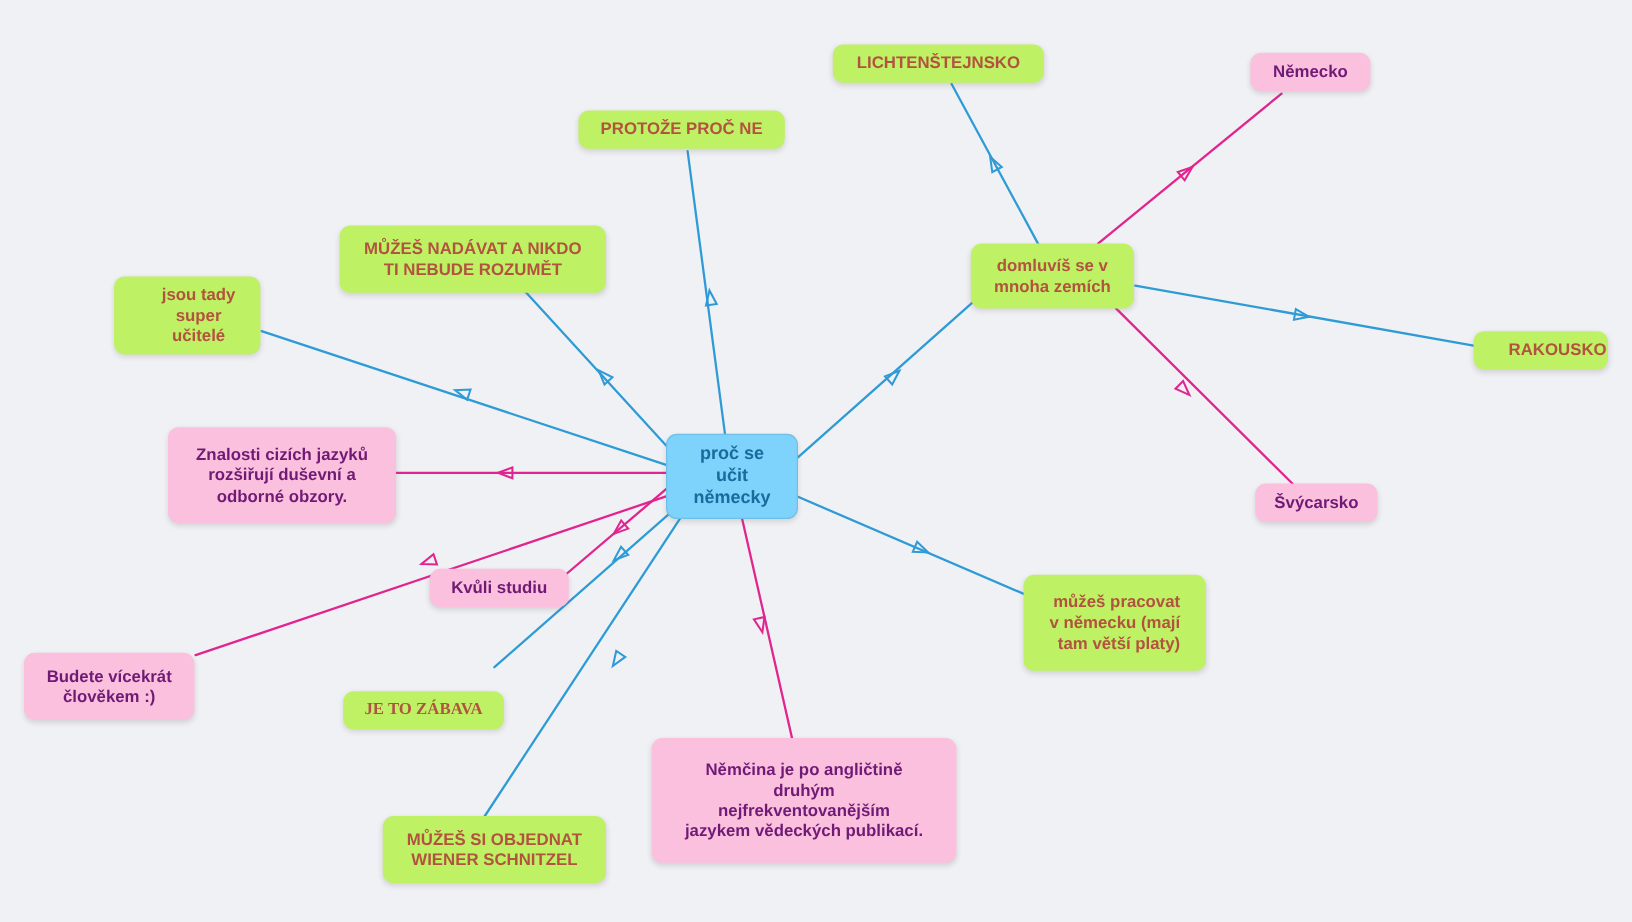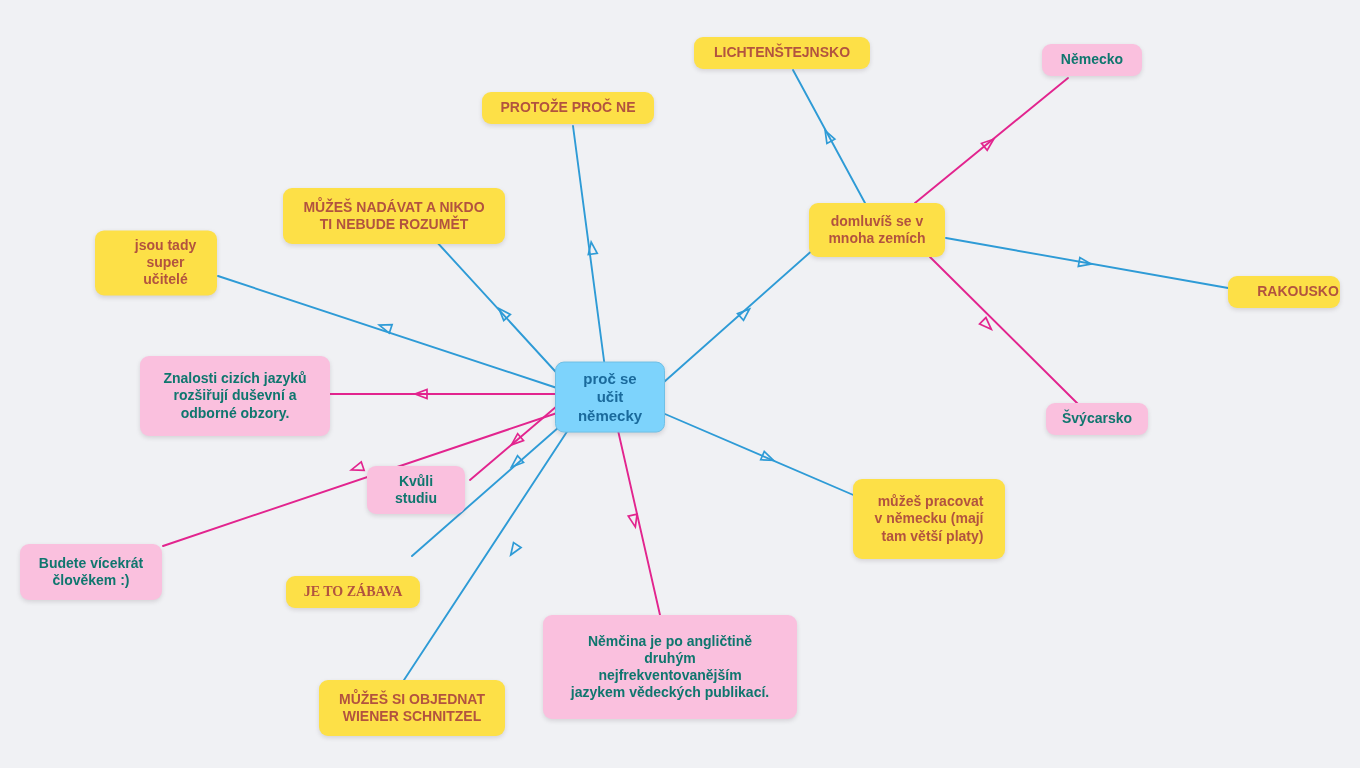"LICHTENŠTEJNSKO" .node.peach { background: #fde047 -> #bef264 }
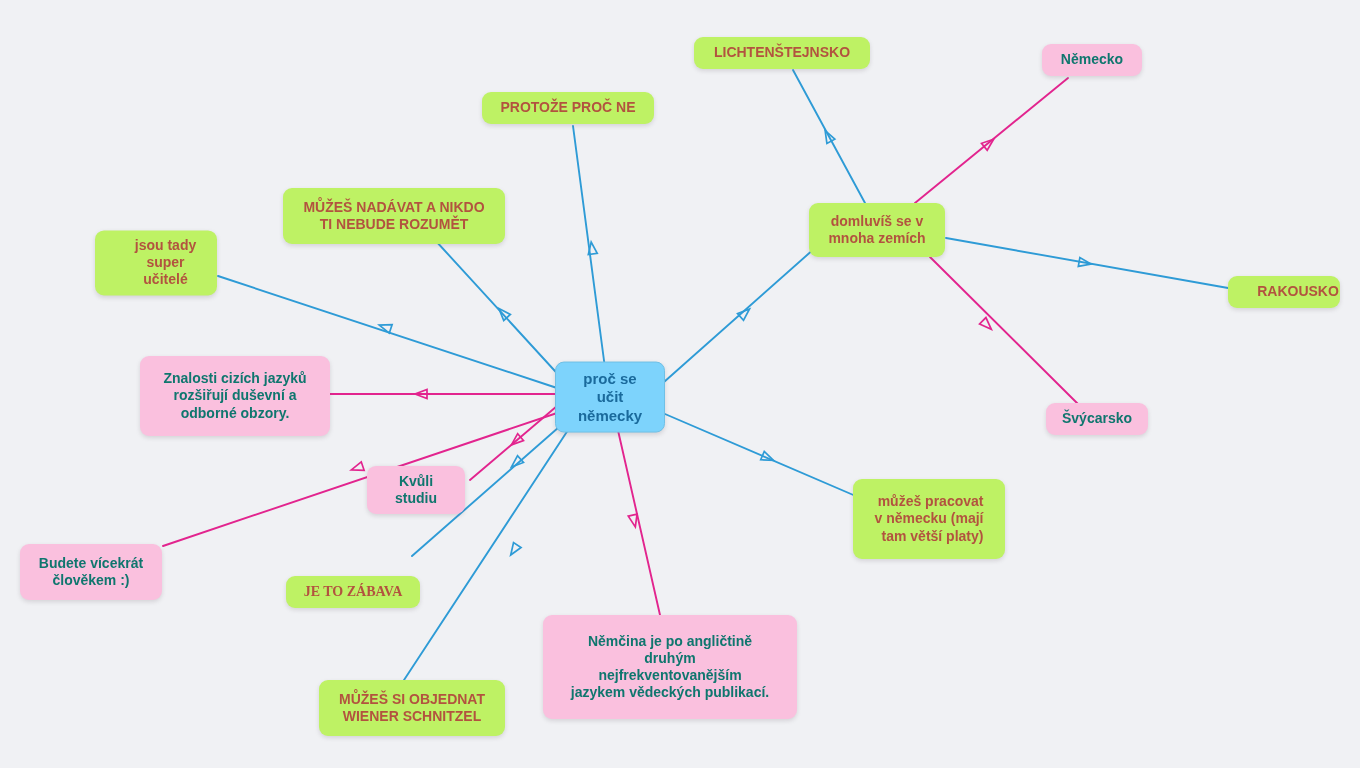"Německo" .node.pink { color: #0f766e -> #701a75 }
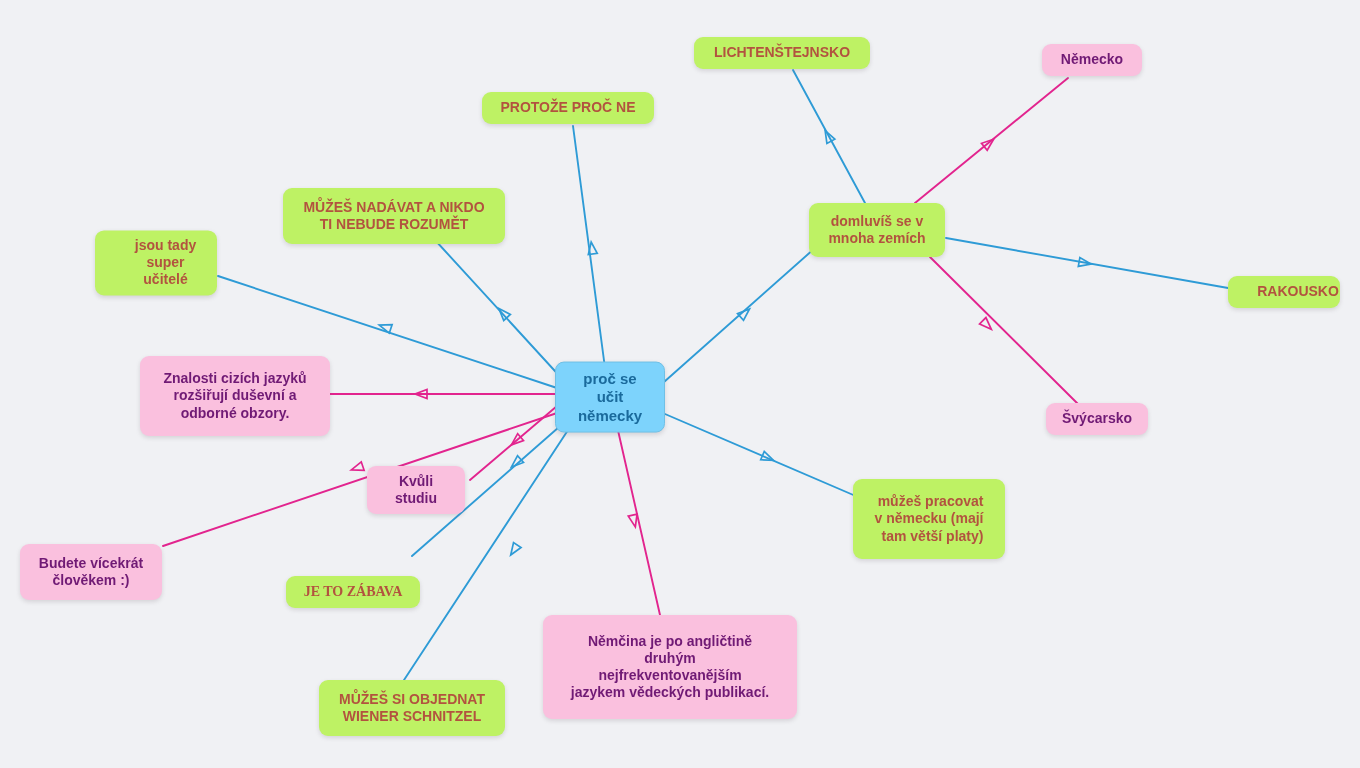"Kvůli studiu" div.node { width: 98px -> 116px }
